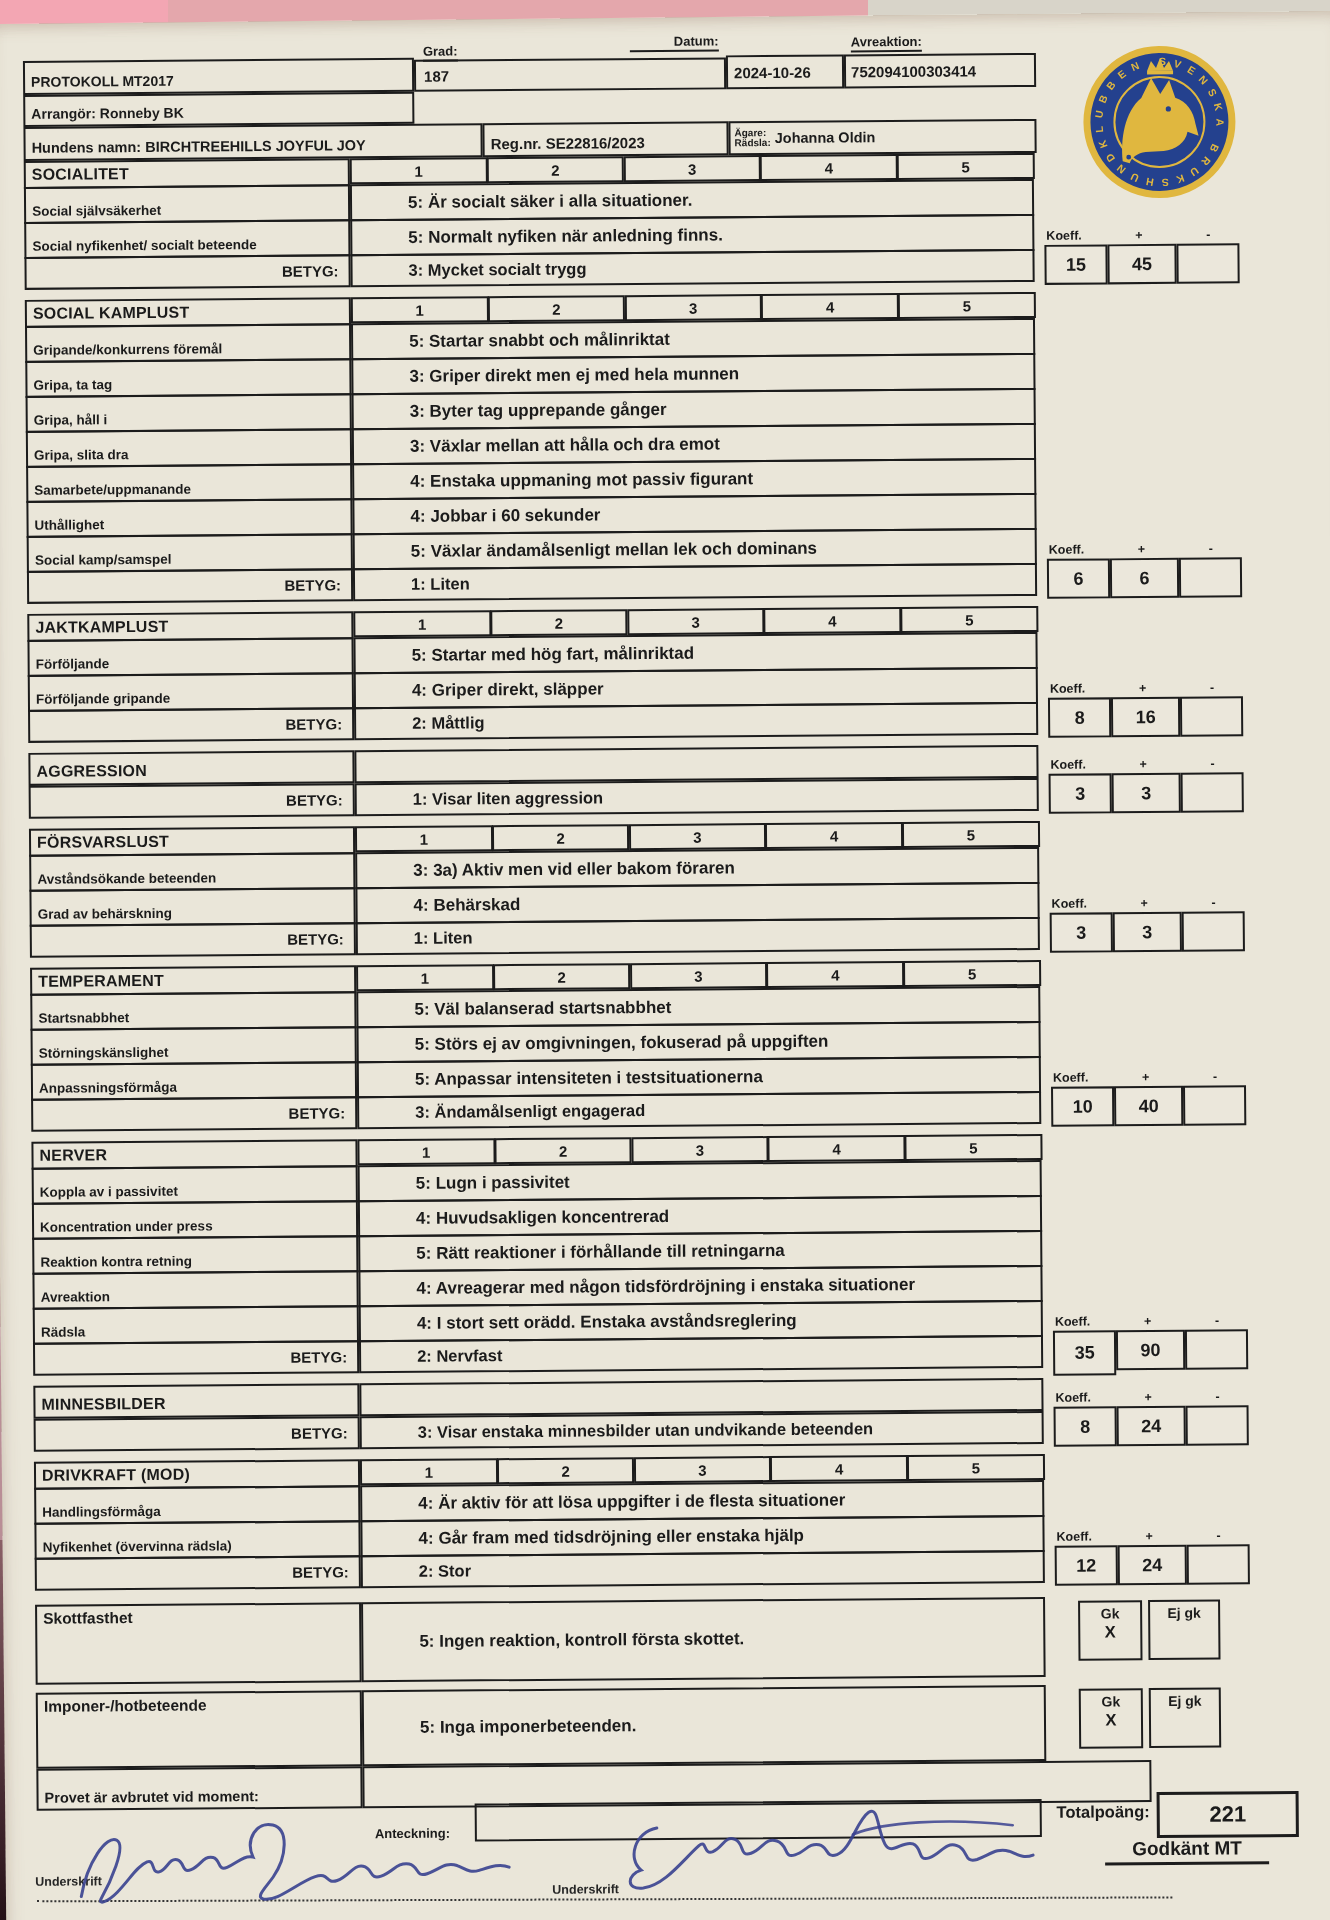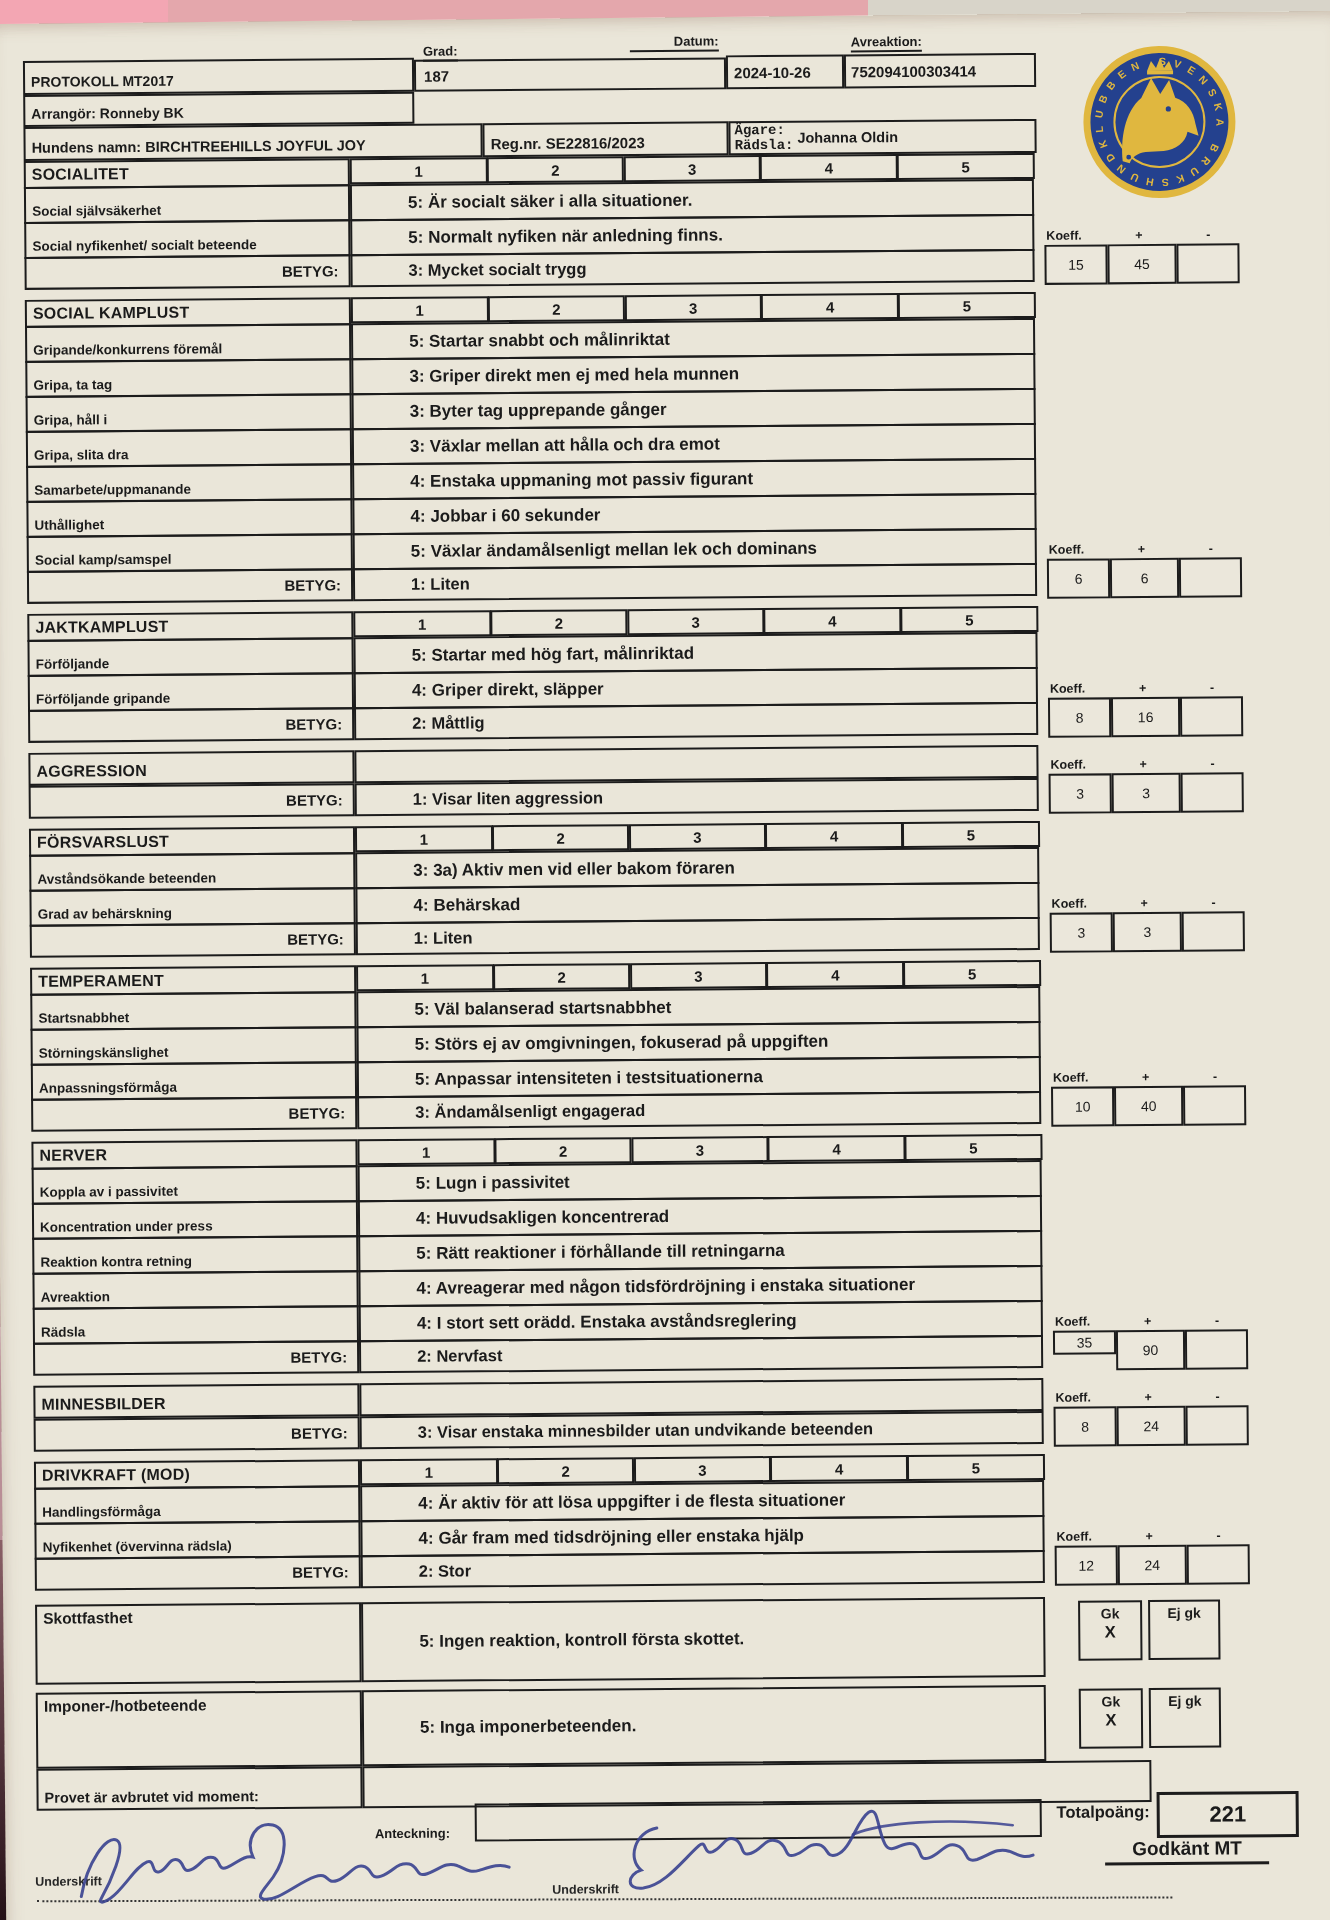"Ägare:" span { font-family: Liberation Mono, monospace -> none; font-size: 14px -> 10px }
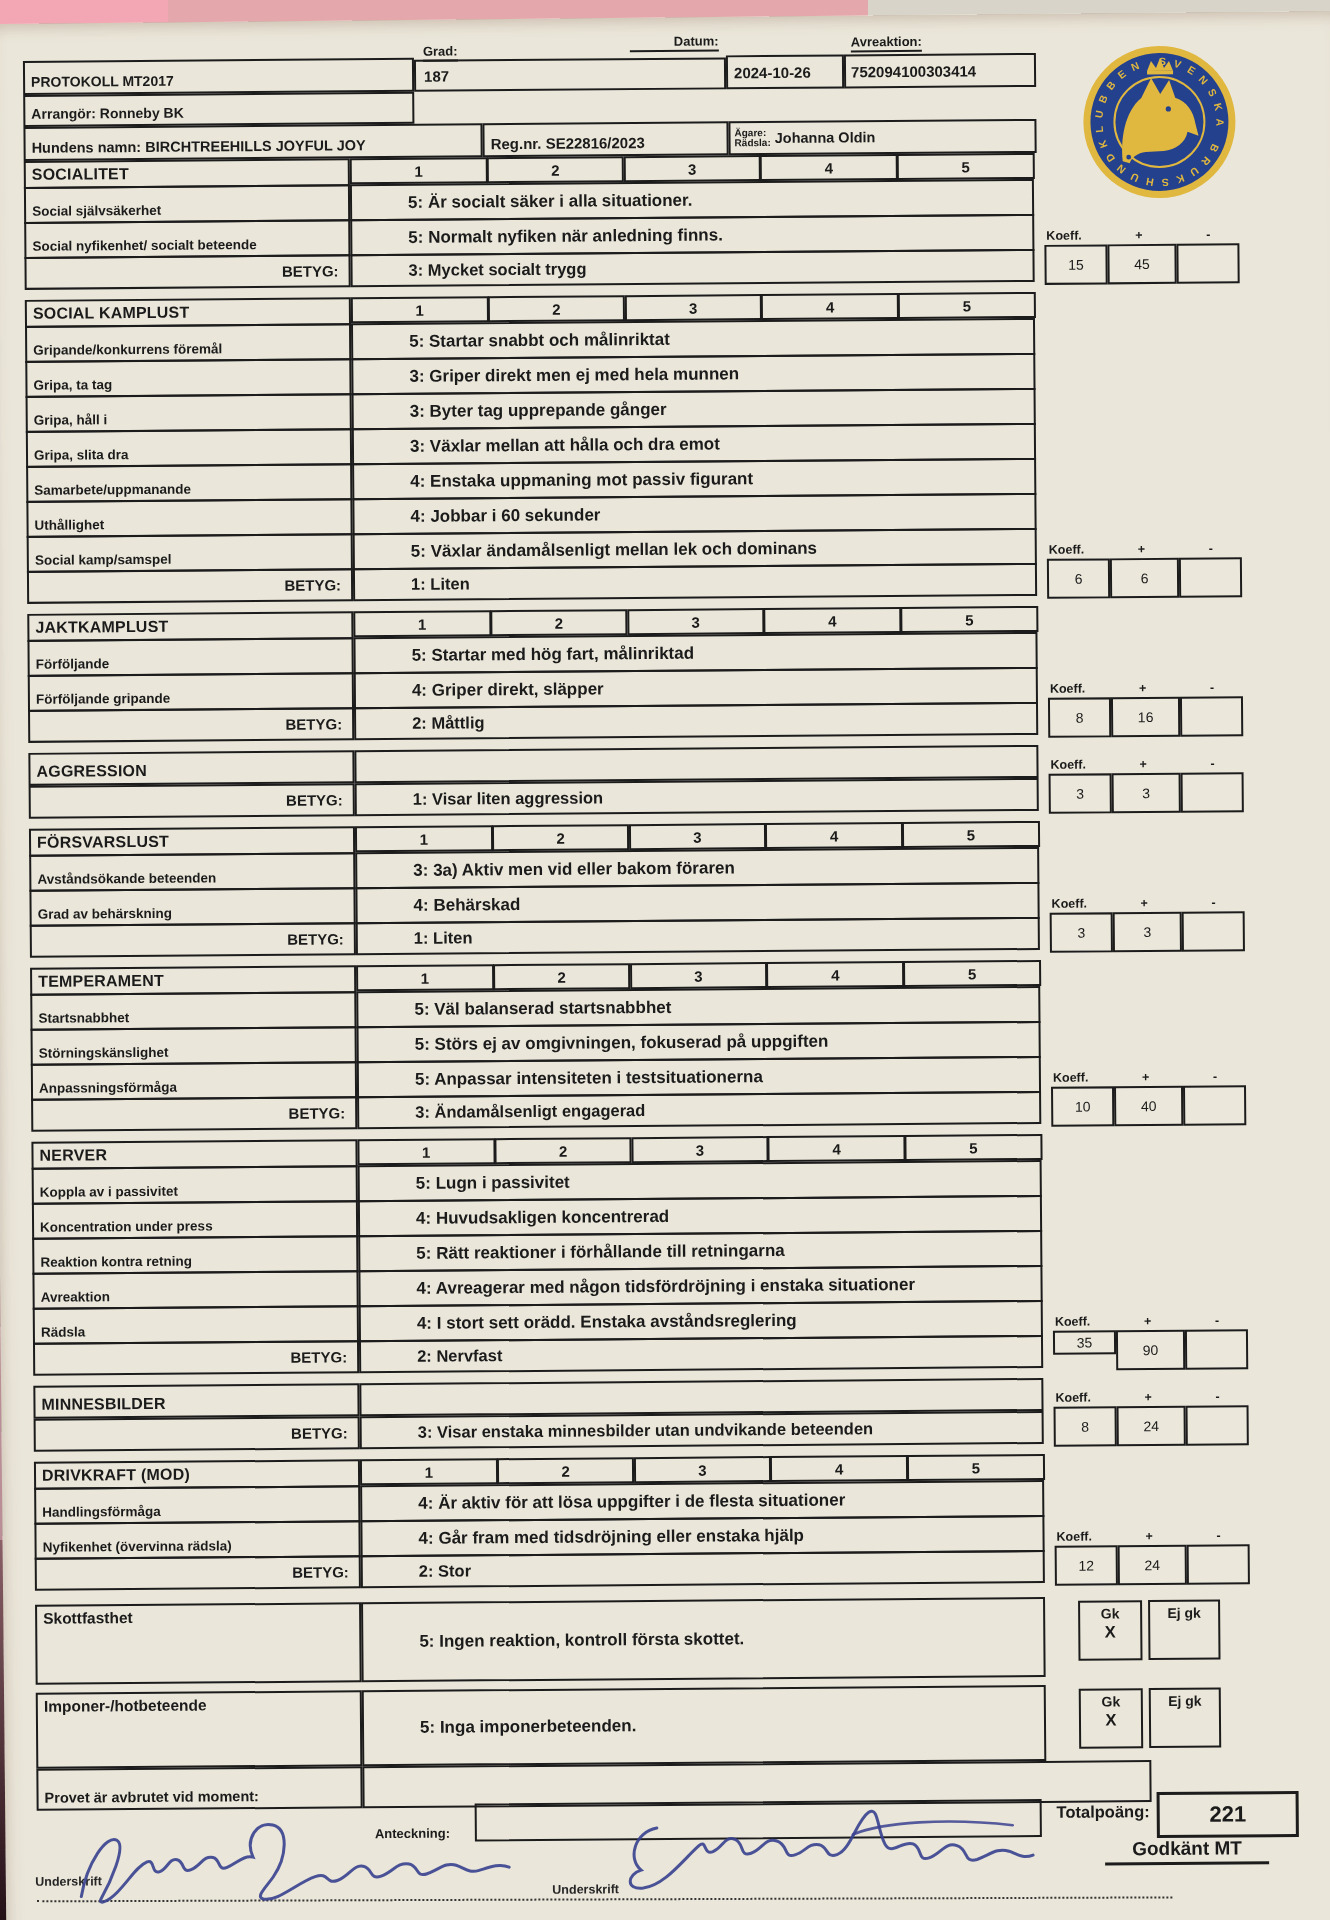"15" .kcell { font-size: 14px -> 18px; font-weight: 400 -> 700 }
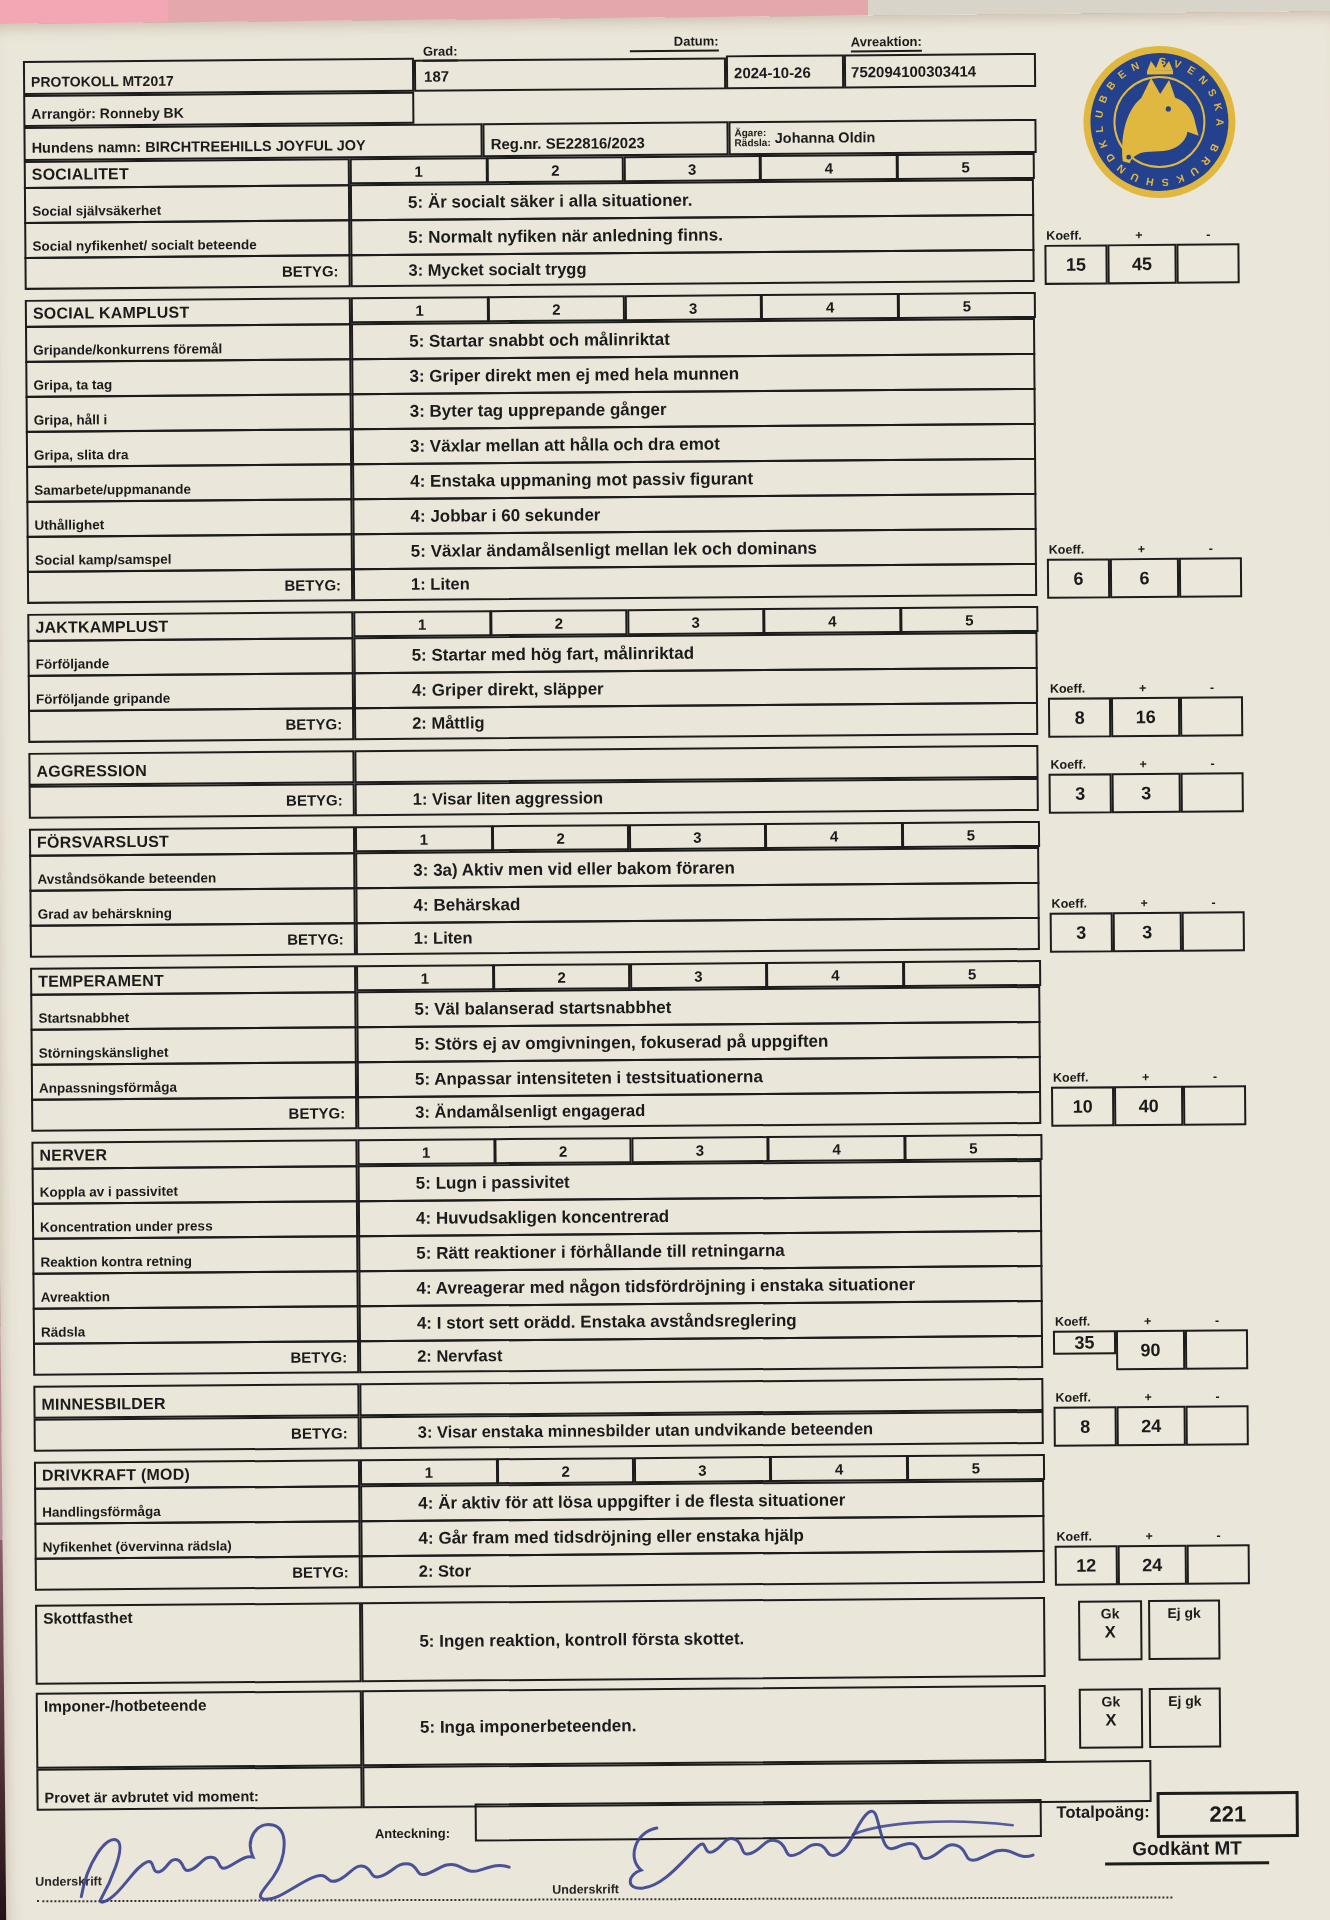"35" div.cell { height: 24px -> 45px }
